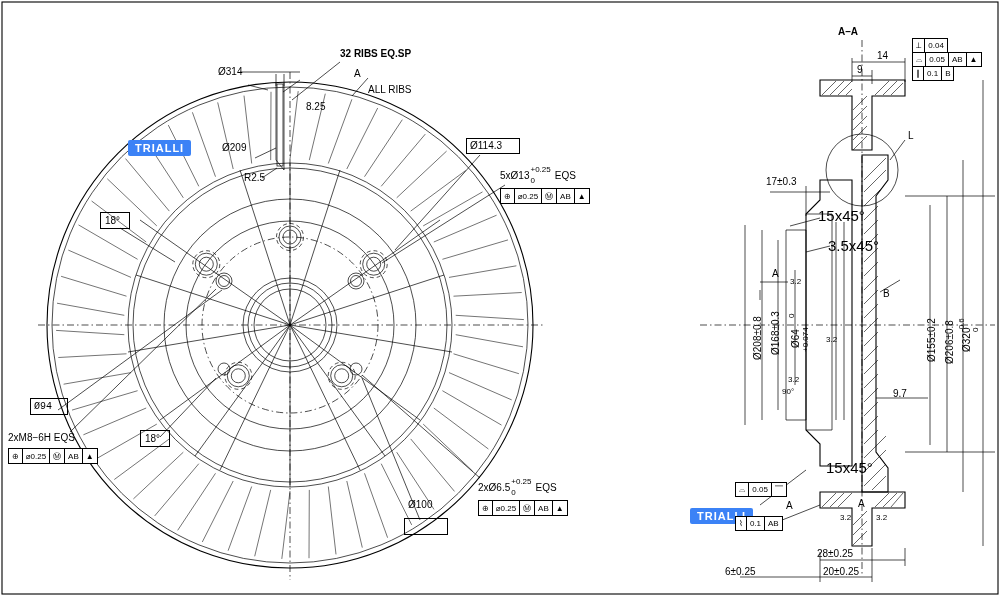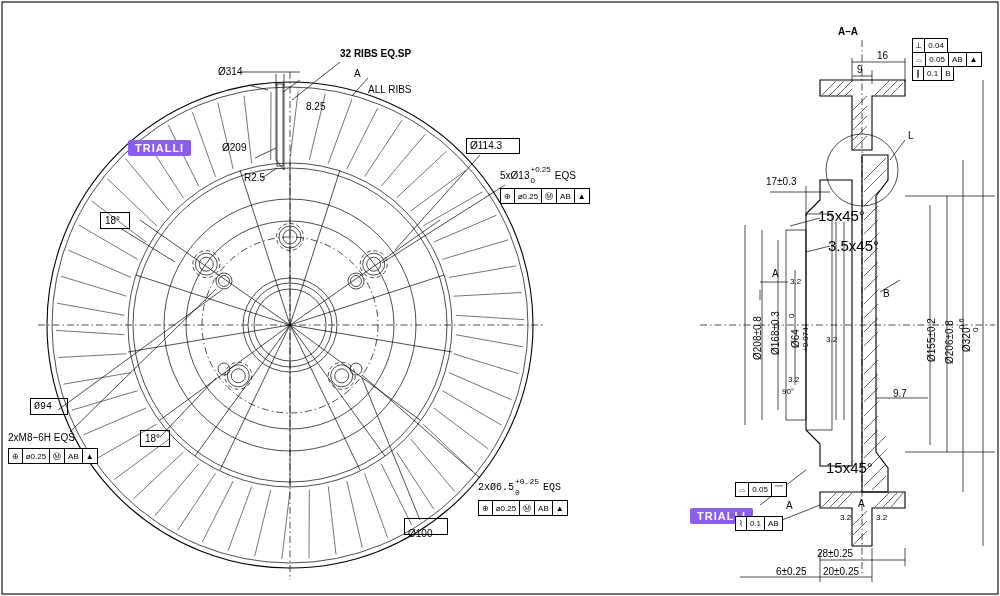"16" div.lbl { text: 16 -> 14 }
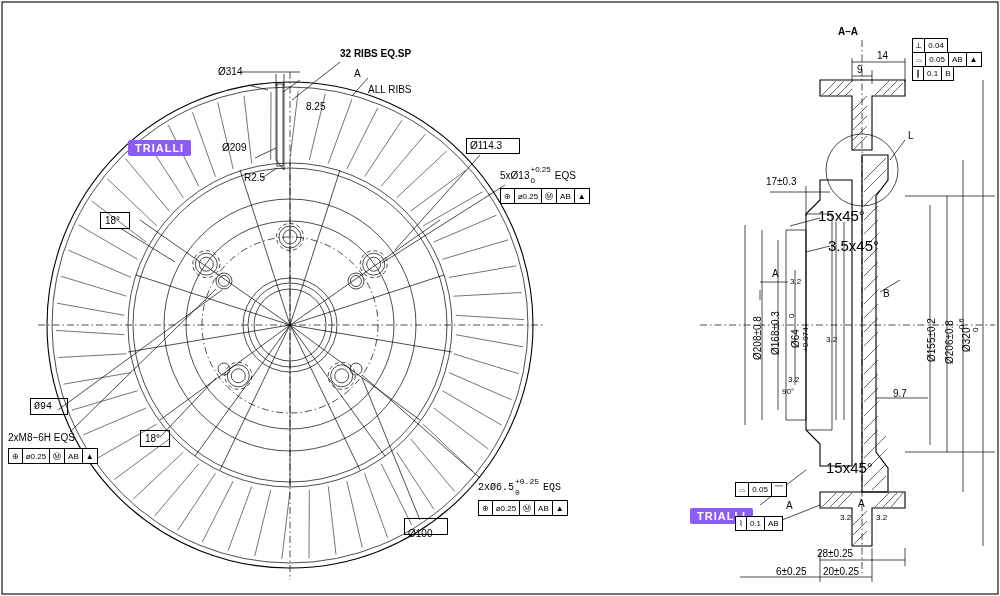"TRIALLI" .logo { background: #8b5cf6 -> #3b82f6 }
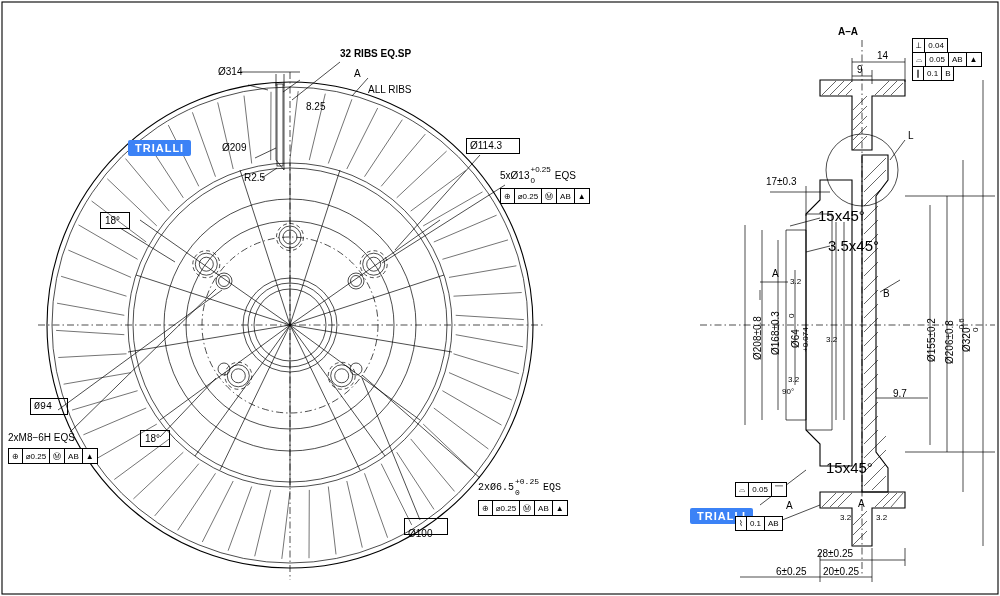"2xØ6.5" div { font-family: Liberation Mono, monospace -> none }
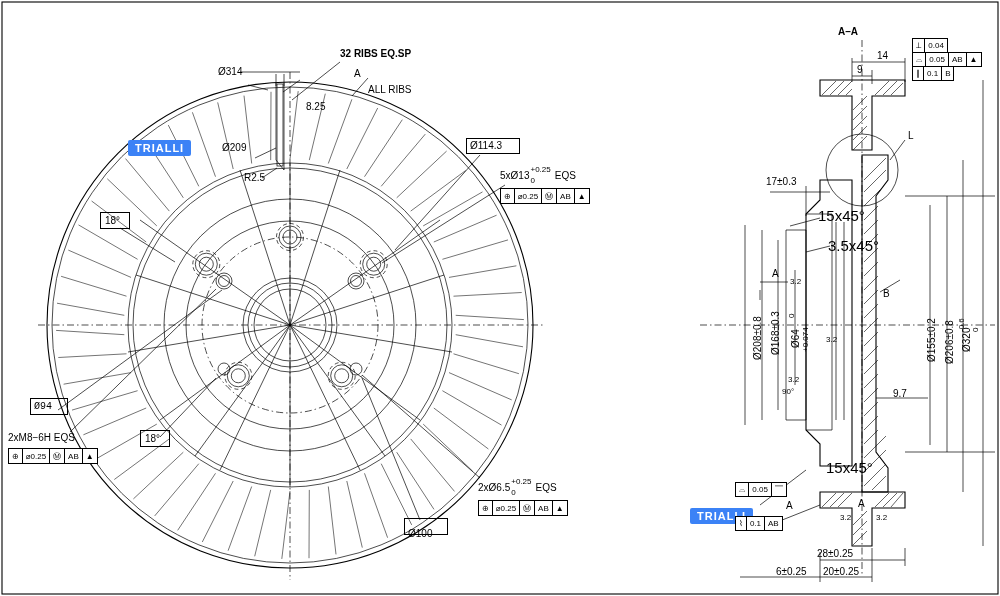"Ø100" div.lbl { top: 528px -> 499px }
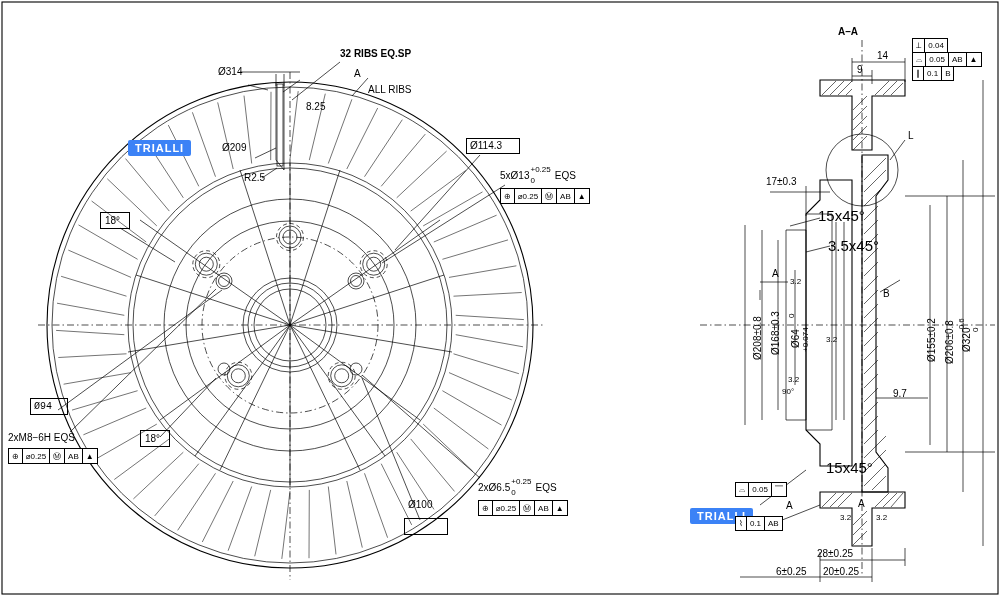"6±0.25" div.lbl { left: 776px -> 725px }
